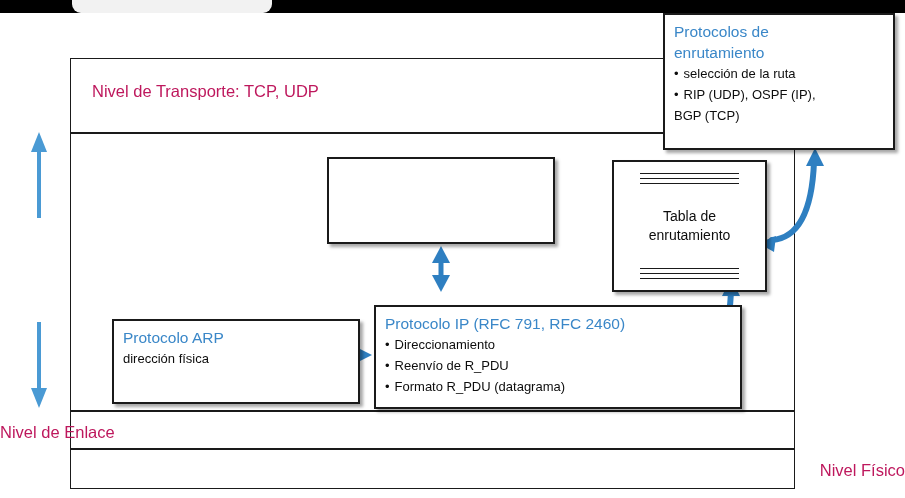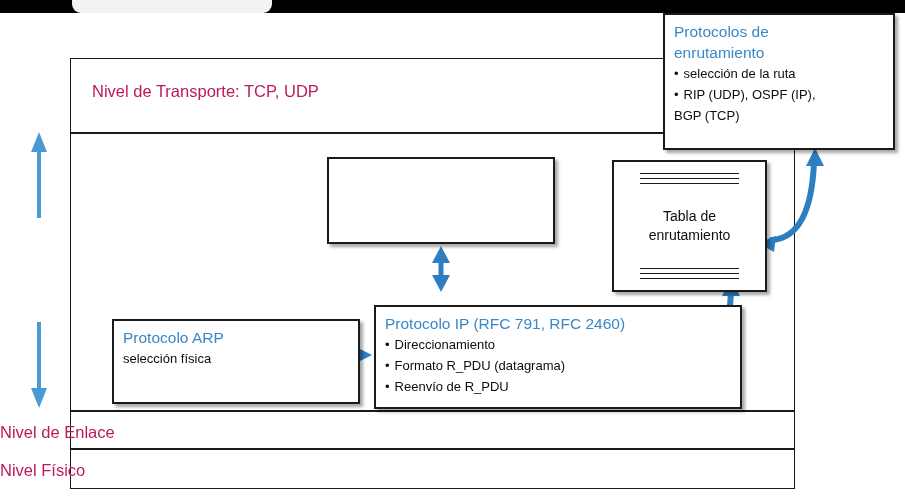"selección física" li { text: selección -> dirección }
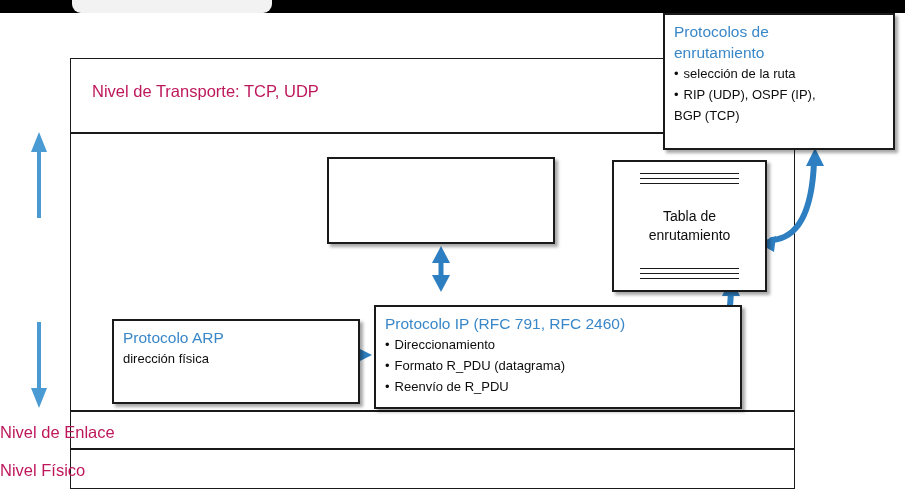"Formato R_PDU (datagrama)" li.bulleted { order: before "Reenvío de R_PDU" -> after "Reenvío de R_PDU" }
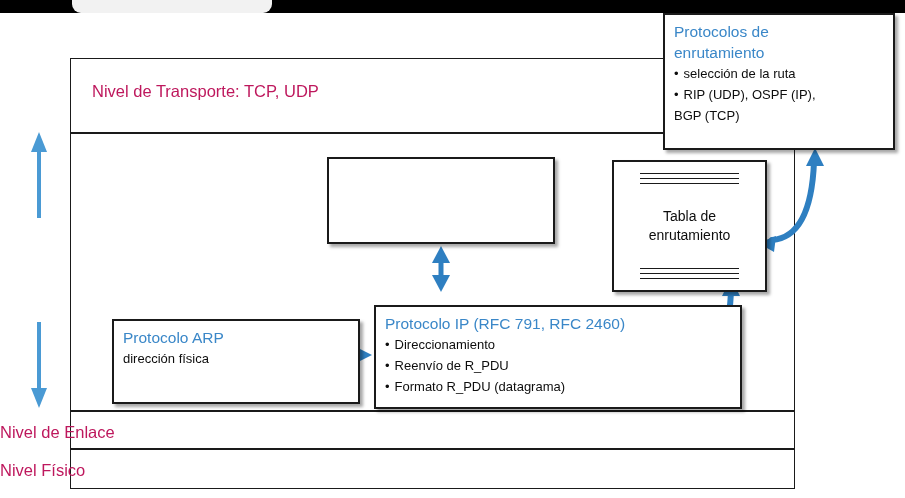"Nivel Físico" .label-fisico { text-align: left -> right }
